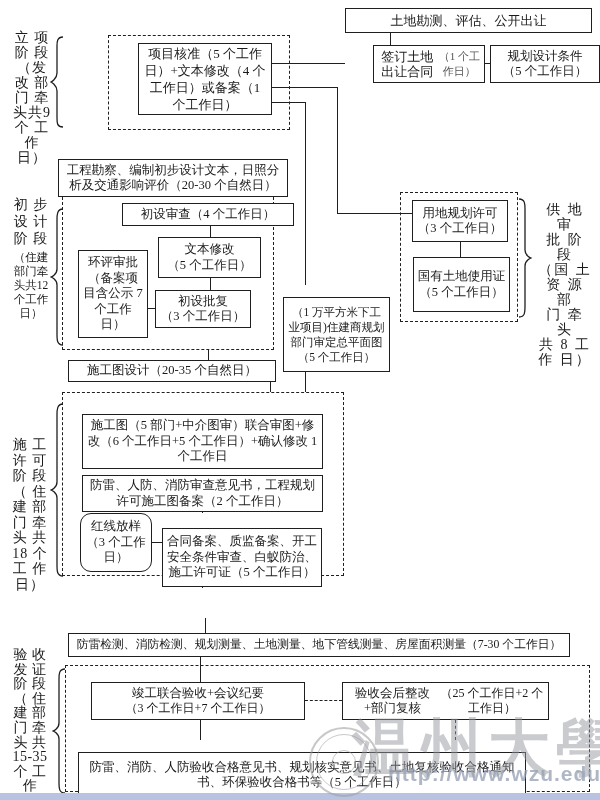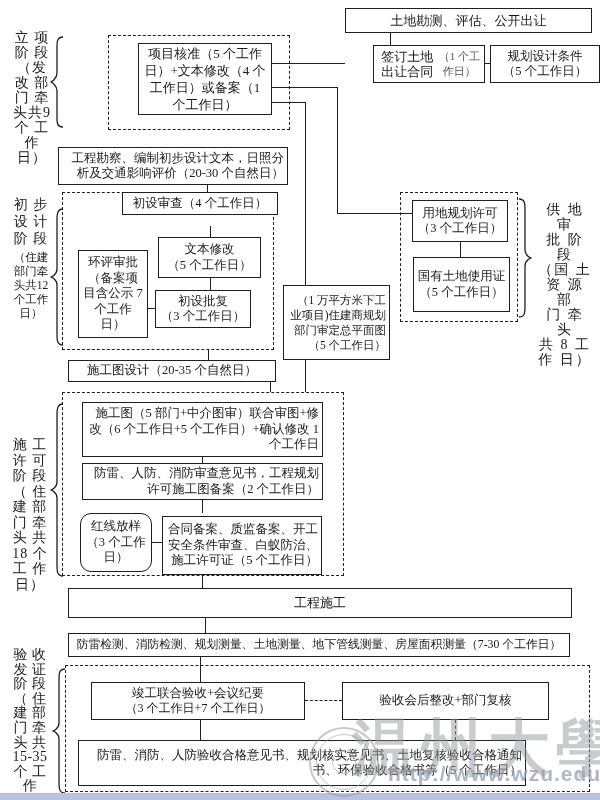"工程勘察、编制初步设计文本，日照分析及交通影响评价（20-30 个自然日）" .box.left { margin-top: none -> 12px; text-align: right -> center }
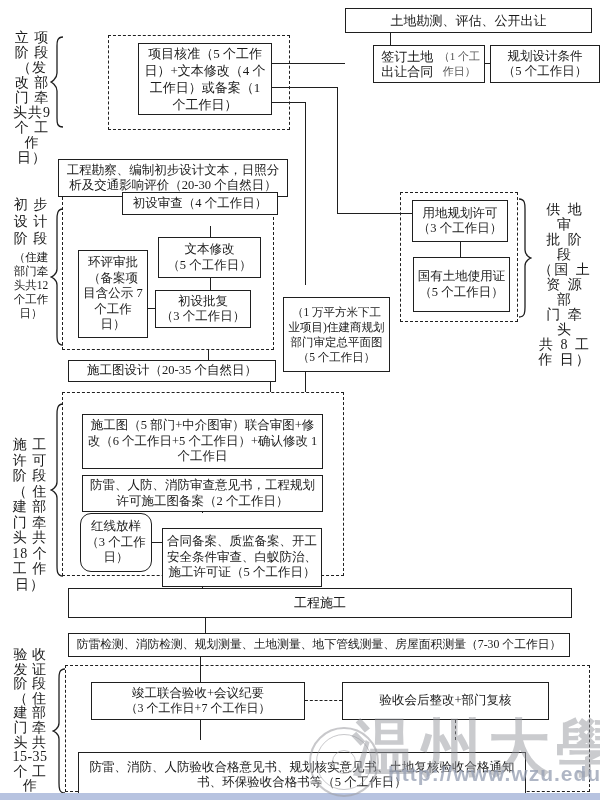"初设审查（4 个工作日）" div.box { top: 192px -> 203px; width: 156px -> 172px }
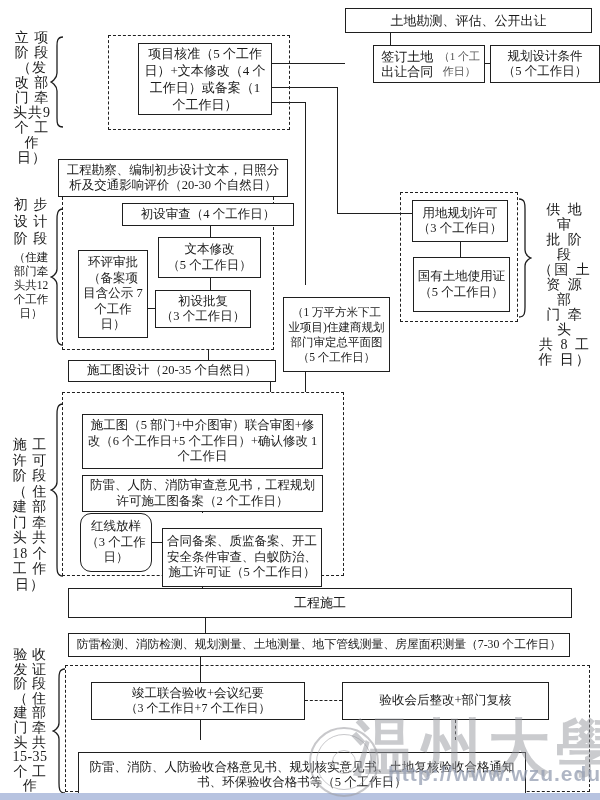"工程施工" div.box { html: <div>工程施工</div> -> none }
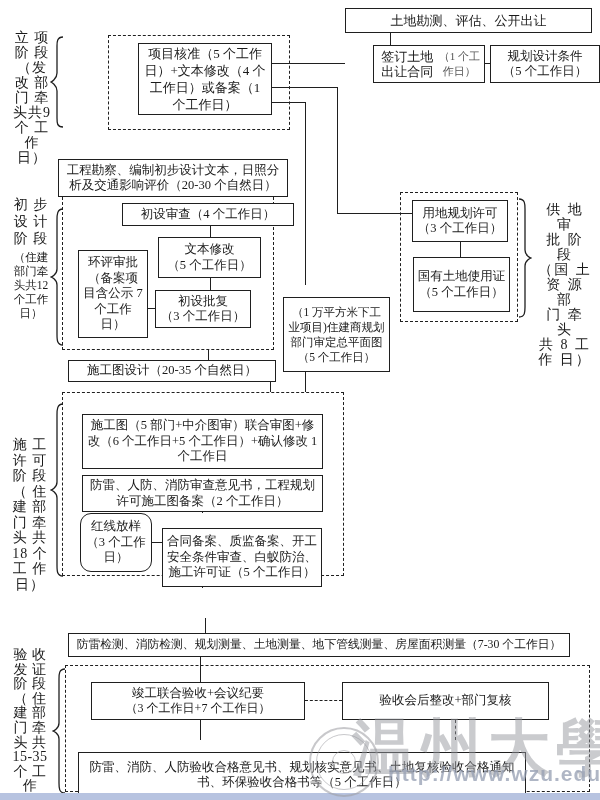"（25 个工作日+2 个工作日）" span { html: none -> <span>（25 个工作日+2 个工作日）</span> }
